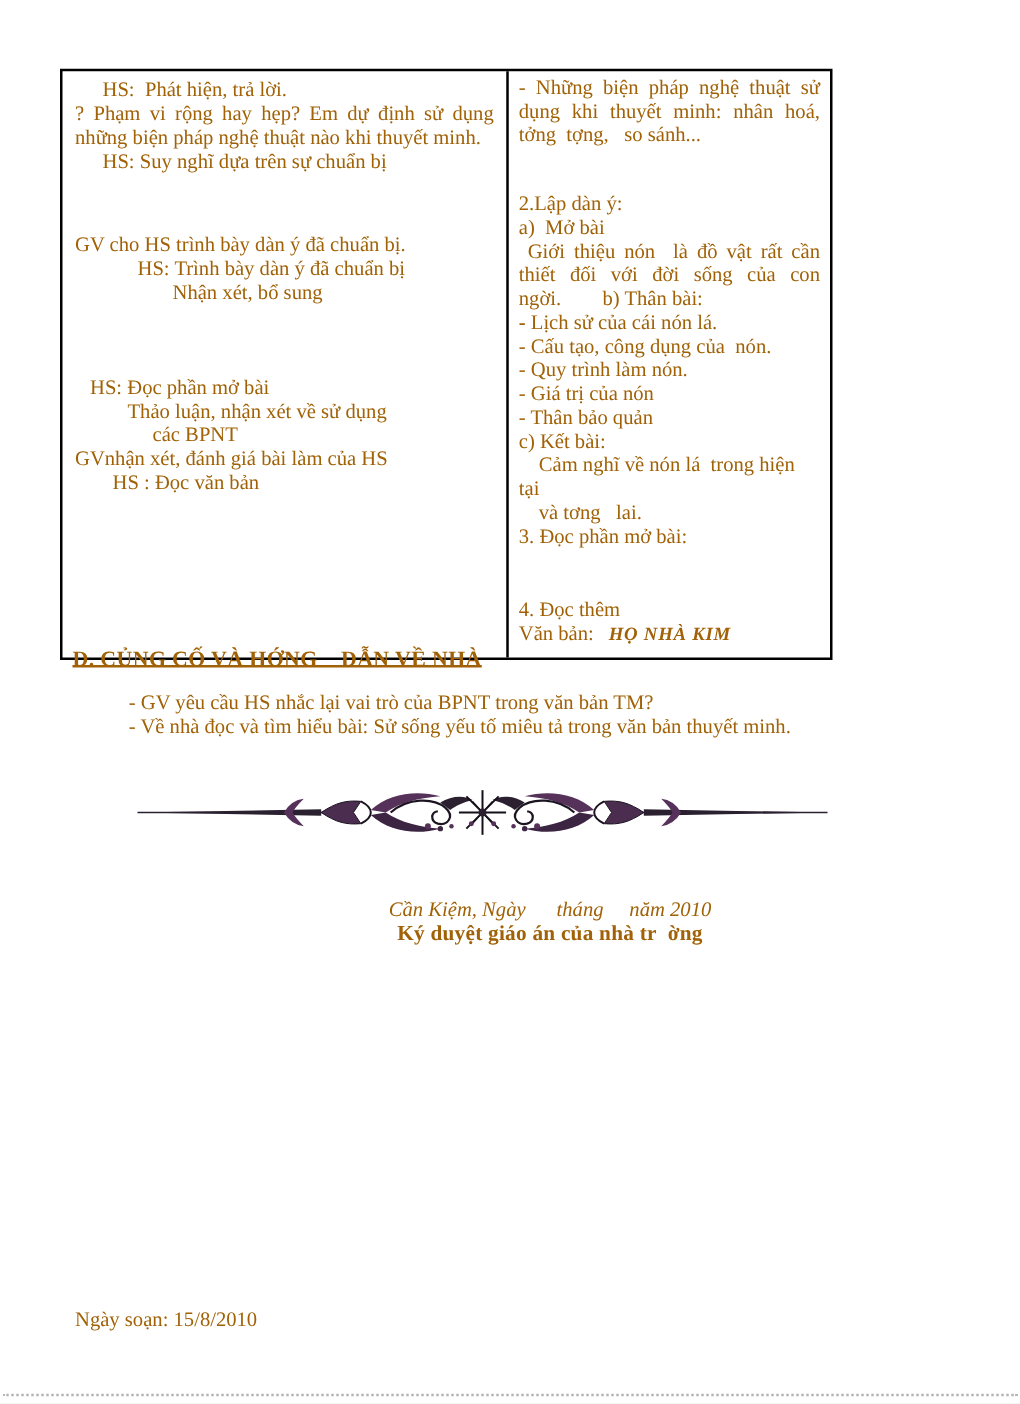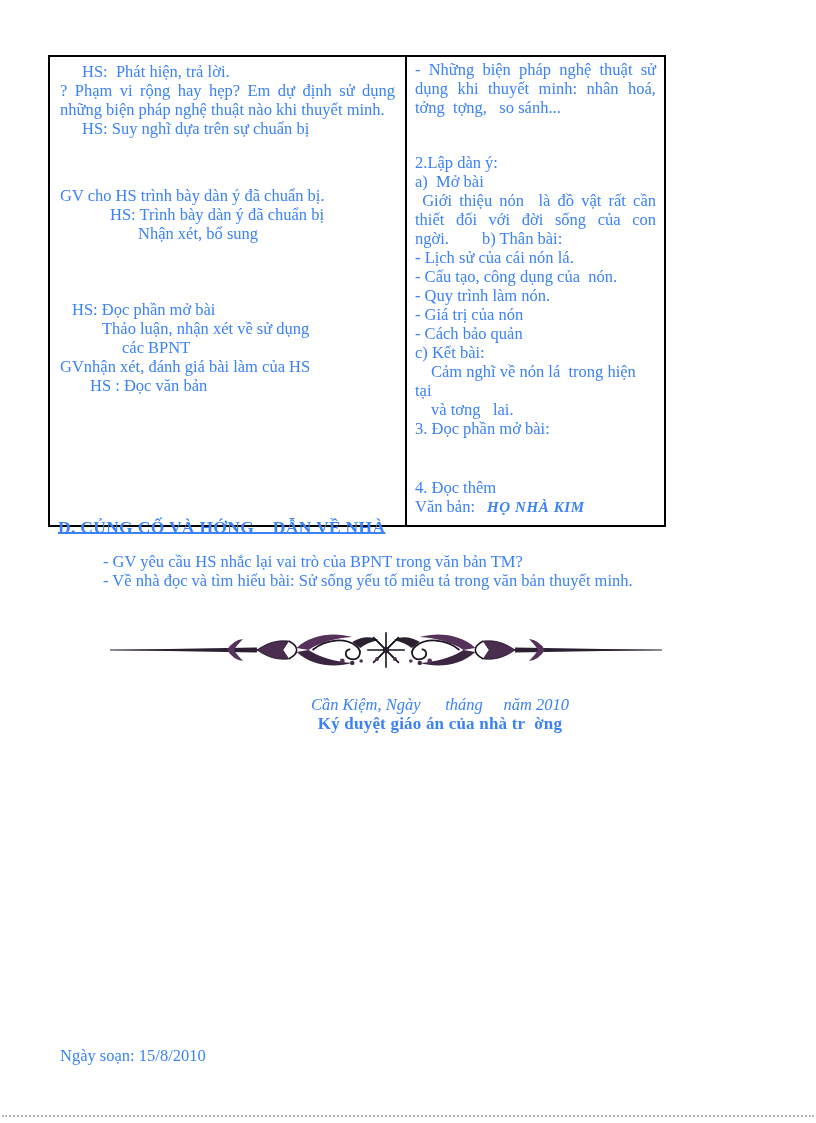"HS: Phát hiện, trả lời." .page { color: #3b82f6 -> #a16207 }
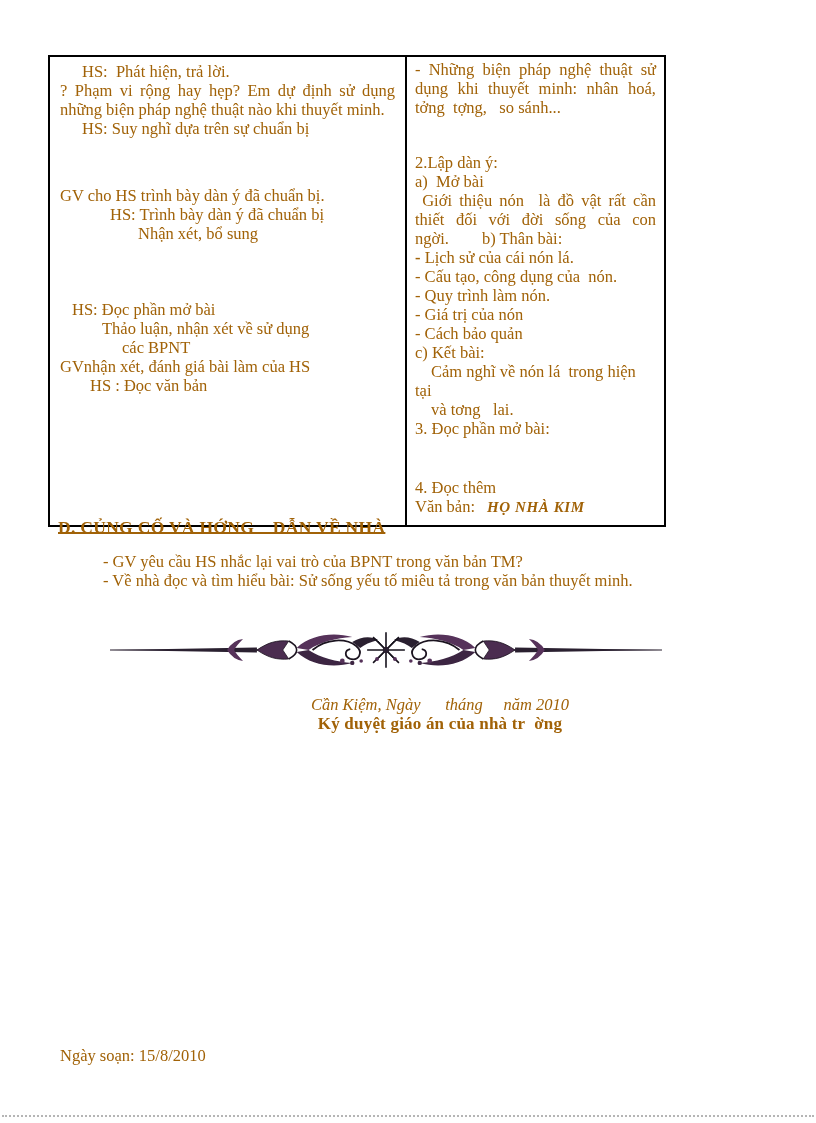"- Cách bảo quản" p { text: Cách -> Thân }
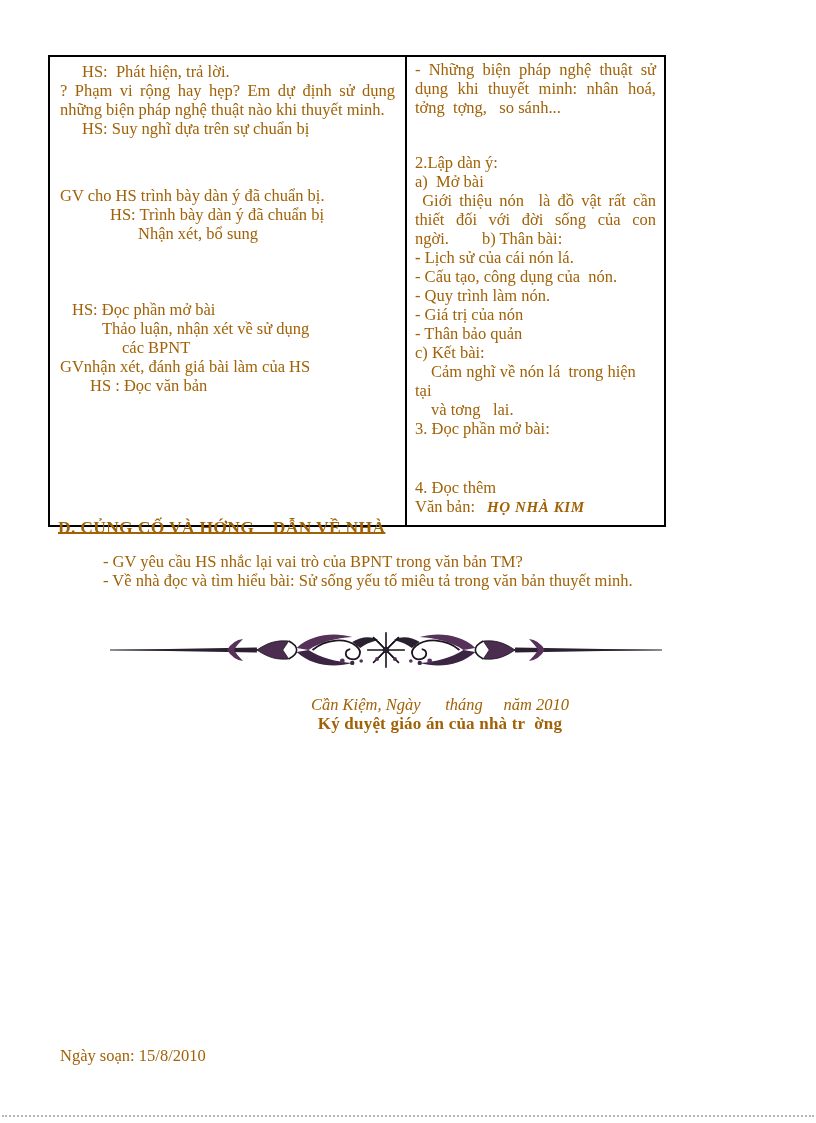"Cần Kiệm, Ngày tháng năm" .sig-date { margin-top: none -> 23px }
